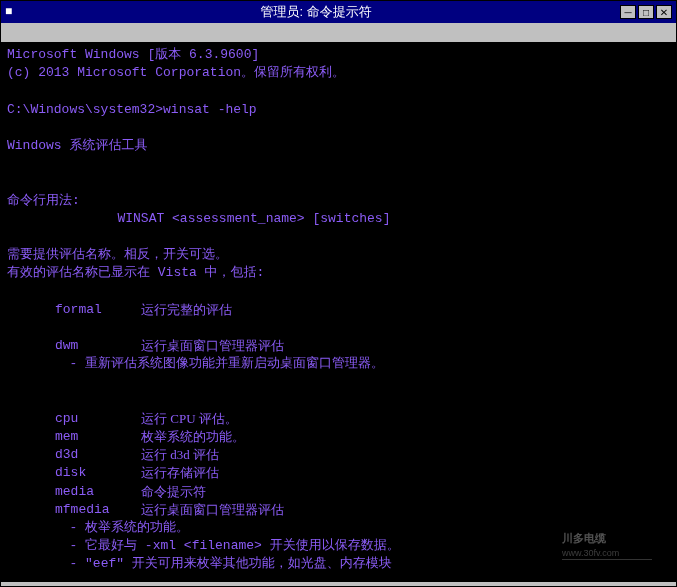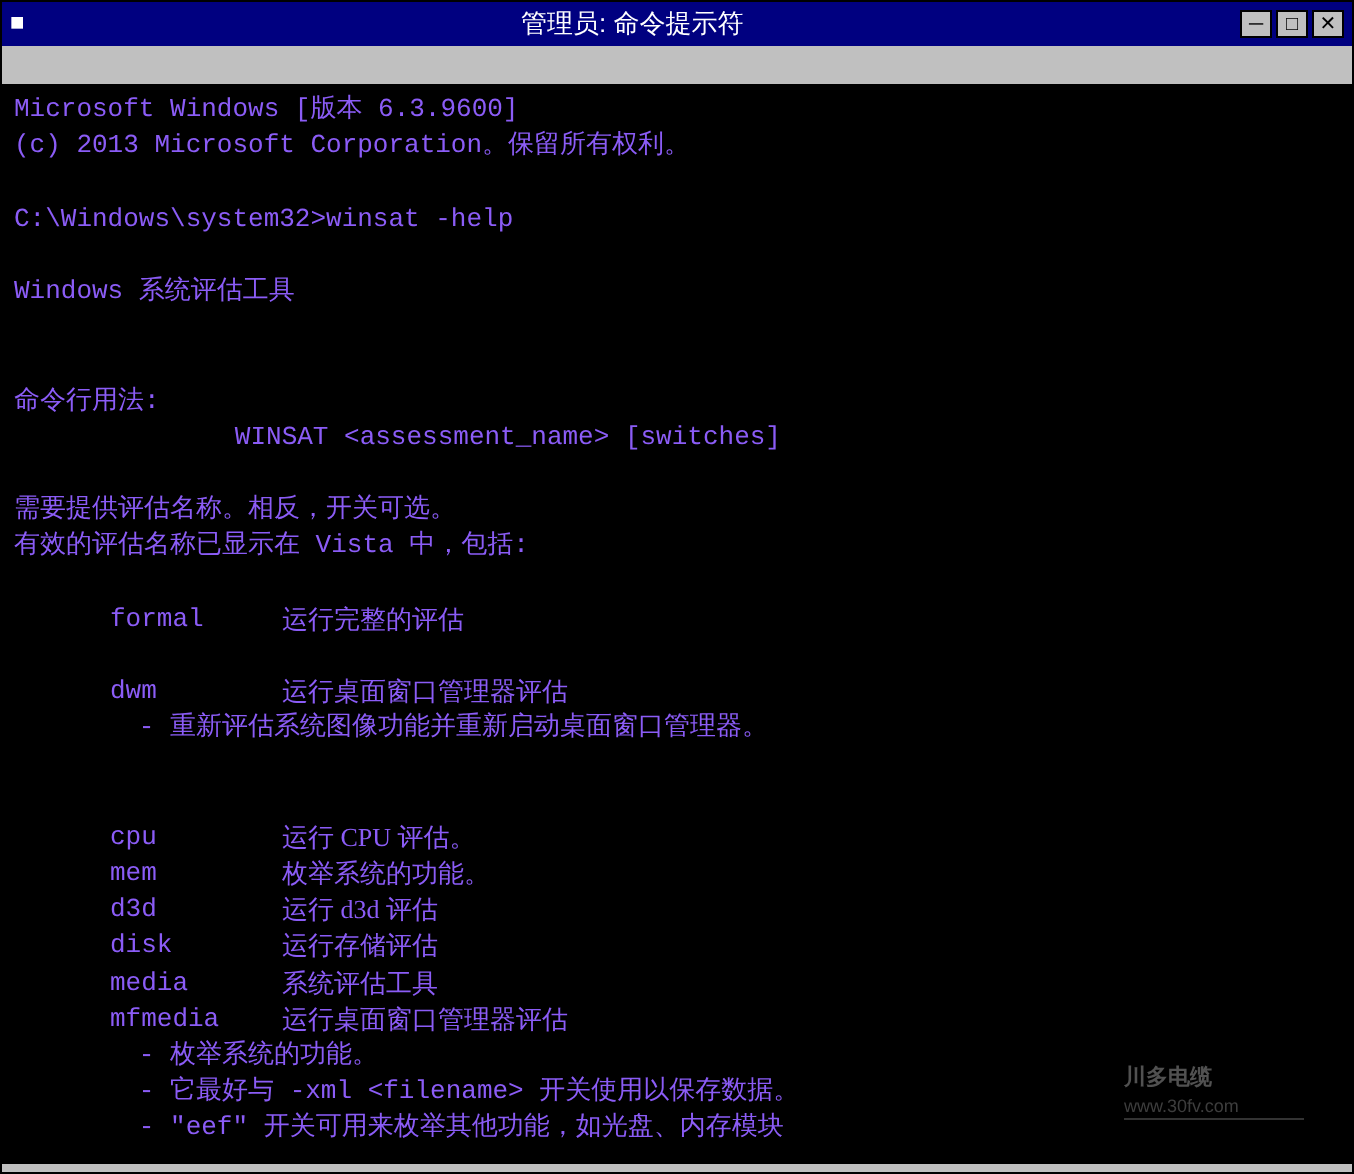"系统评估工具" span.cmd-desc { text: 系统评估工具 -> 命令提示符 }
